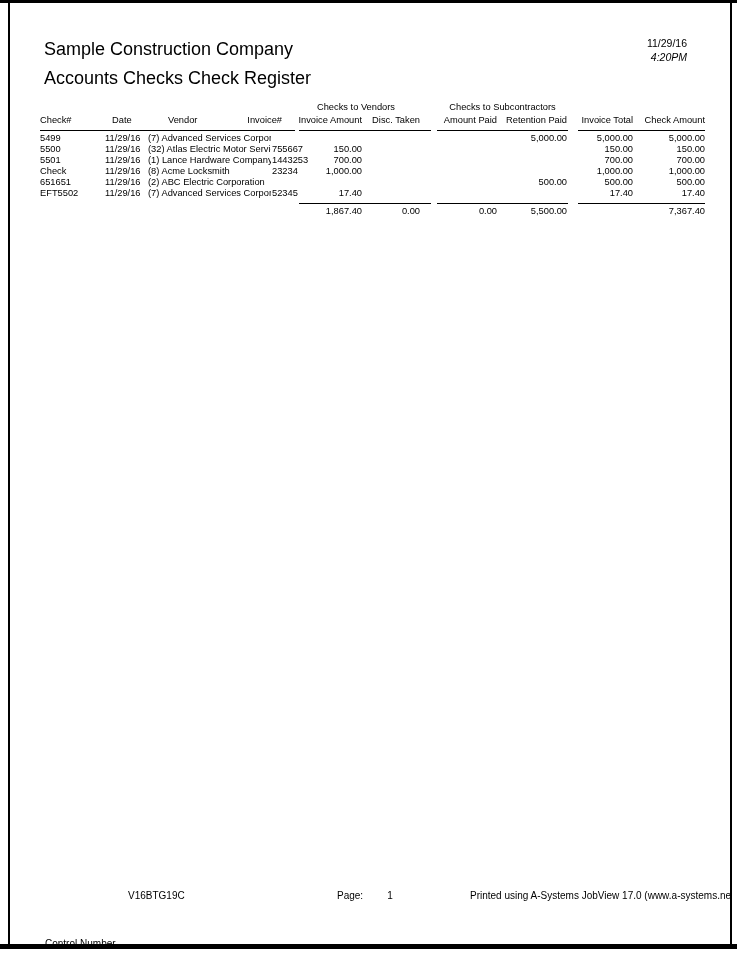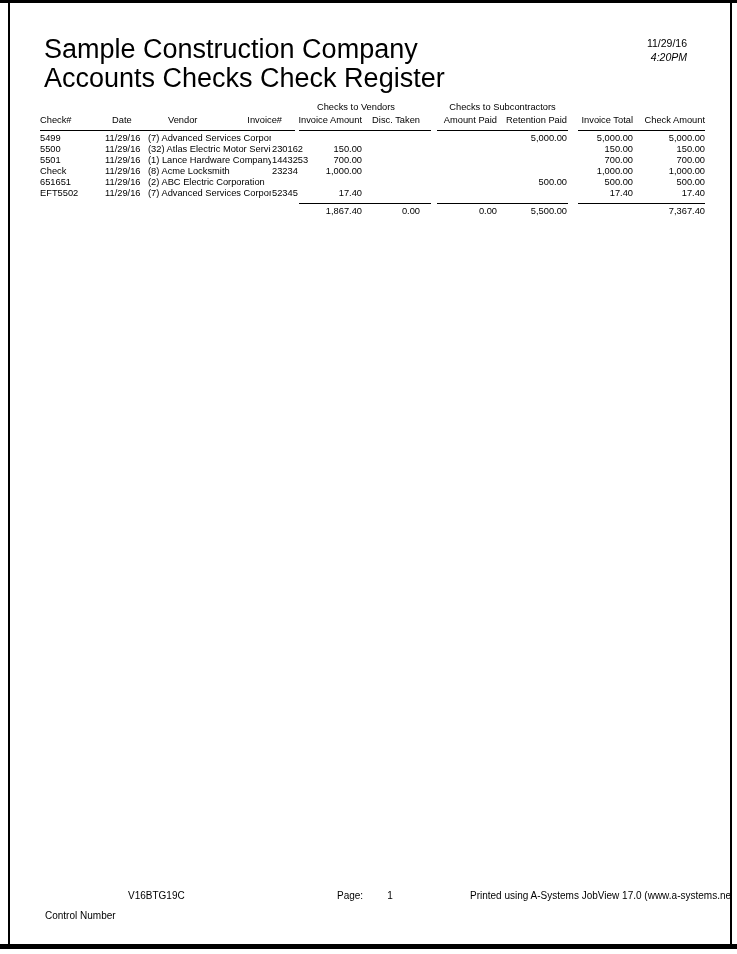"Sample Construction Company" .title { font-size: 27px -> 18px }
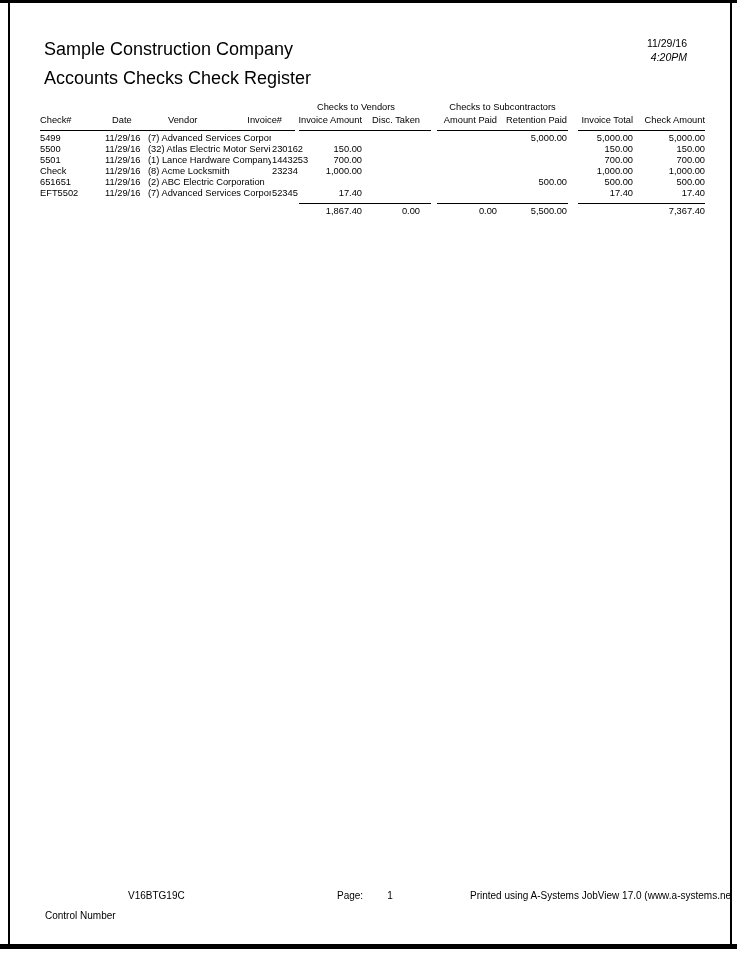"230162" span.cell { text: 230162 -> 755667 }
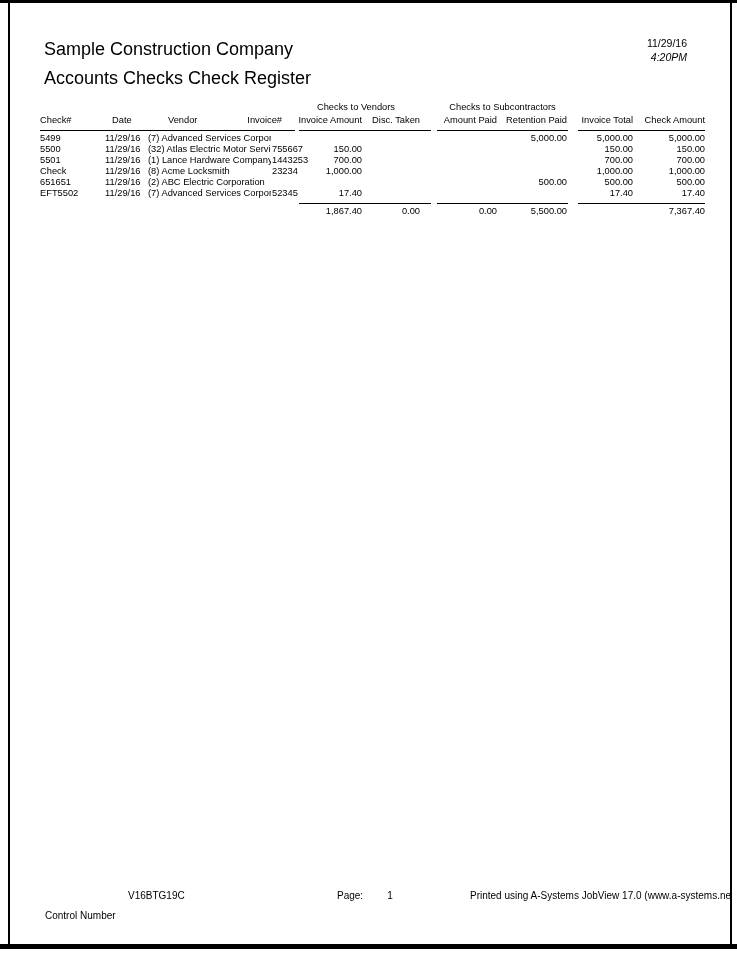"Control Number" div.abs { top: 910px -> 938px }
